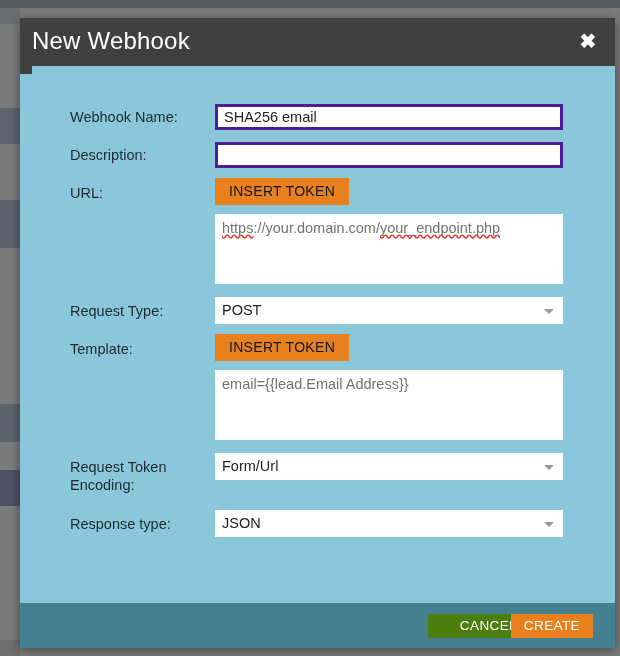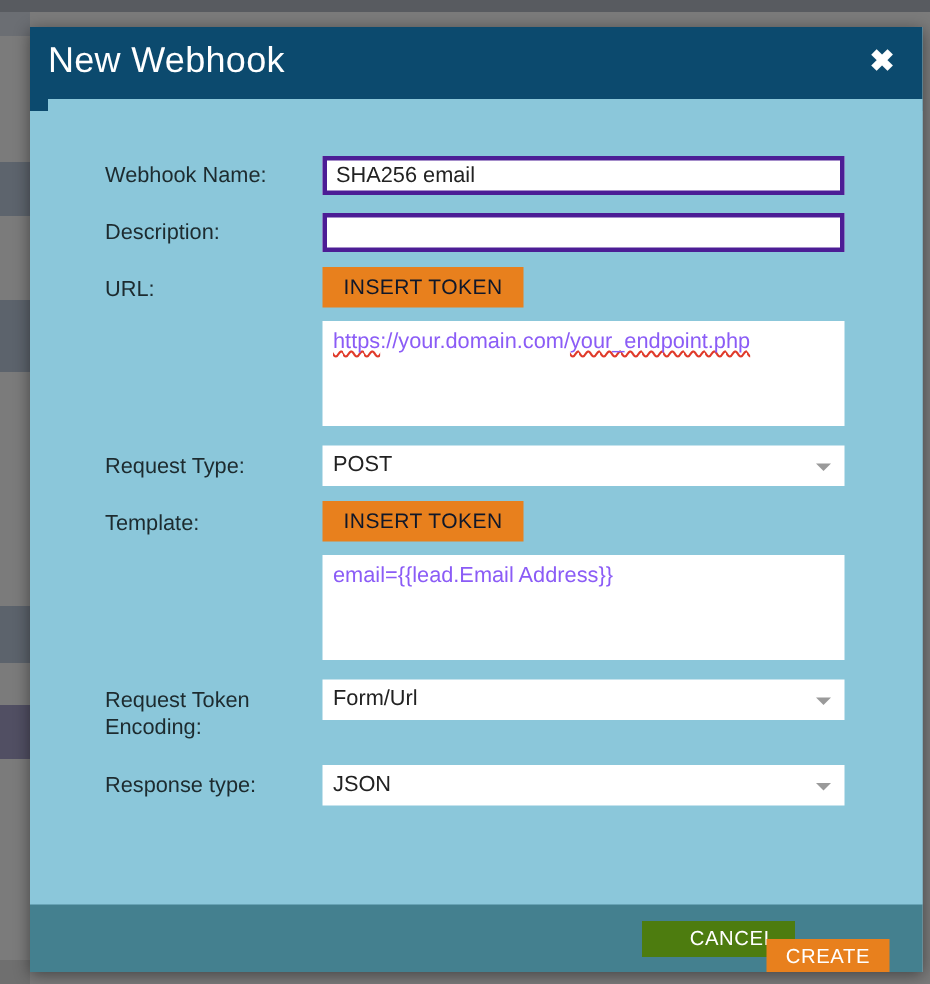"New Webhook" #modal-header { background: #0c4a6e -> #404040 }
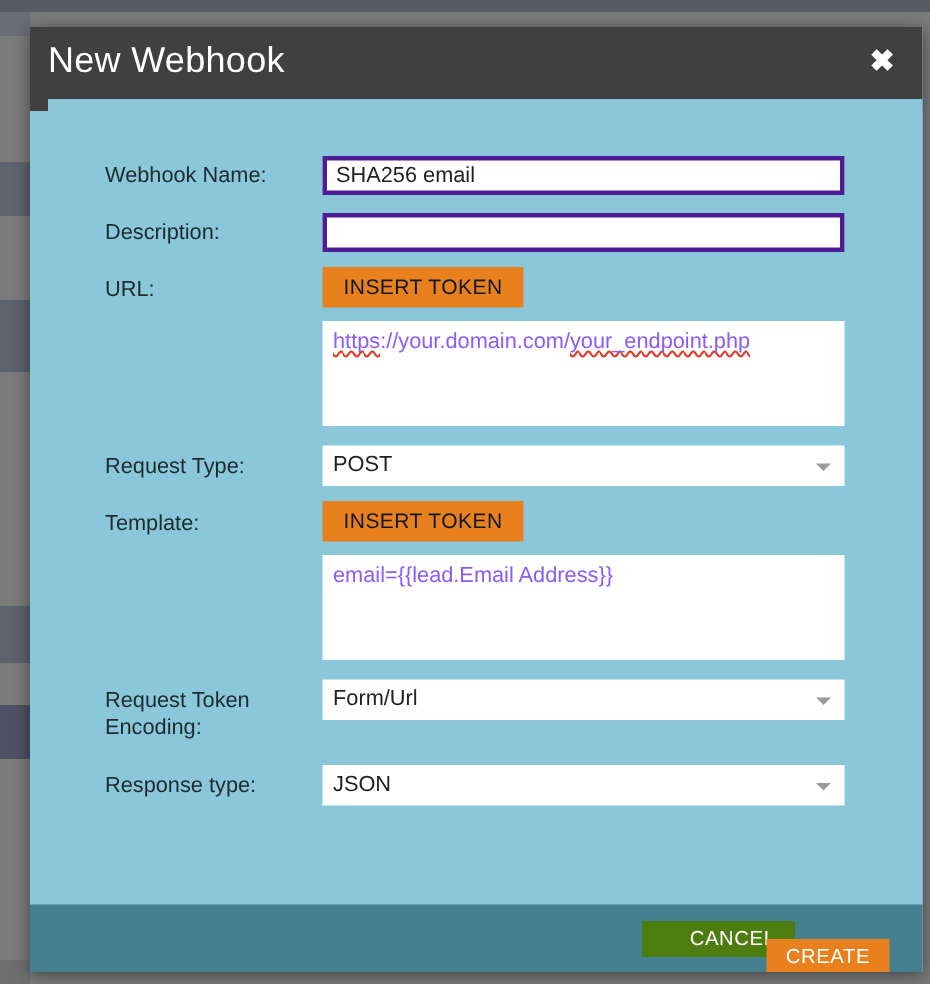"https://your.domain.com/your_endpoint.ph" .txt-area-visual { color: #8b5cf6 -> #737373 }
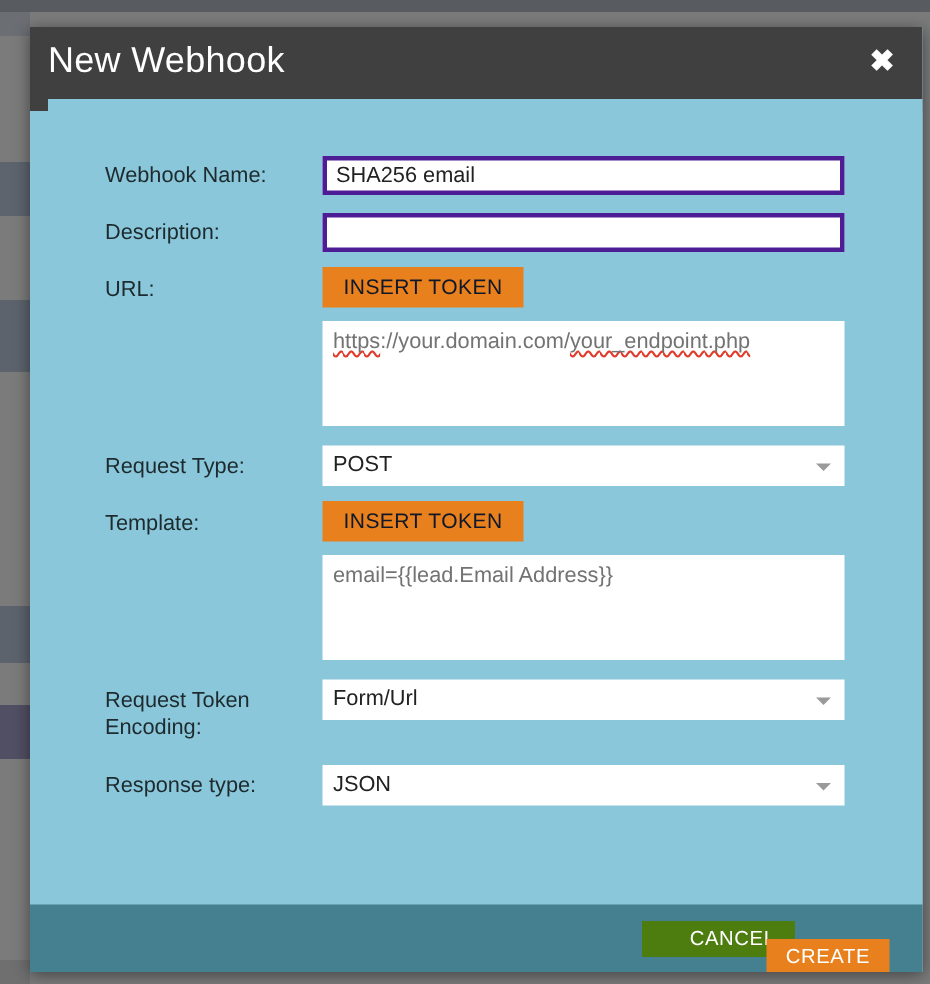"CREATE" #create-button { margin-top: 12px -> none }
